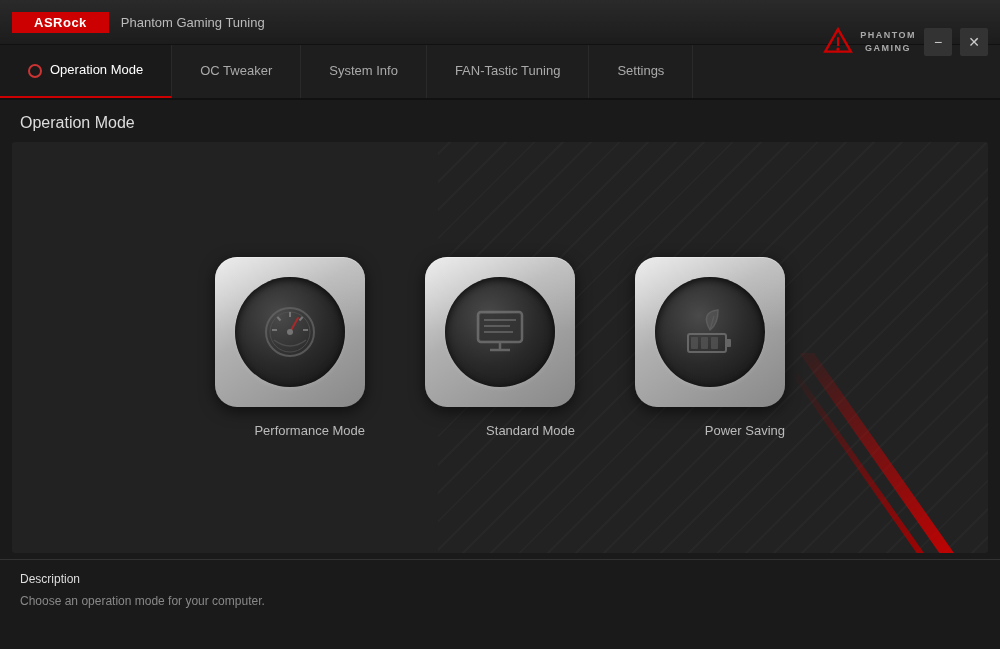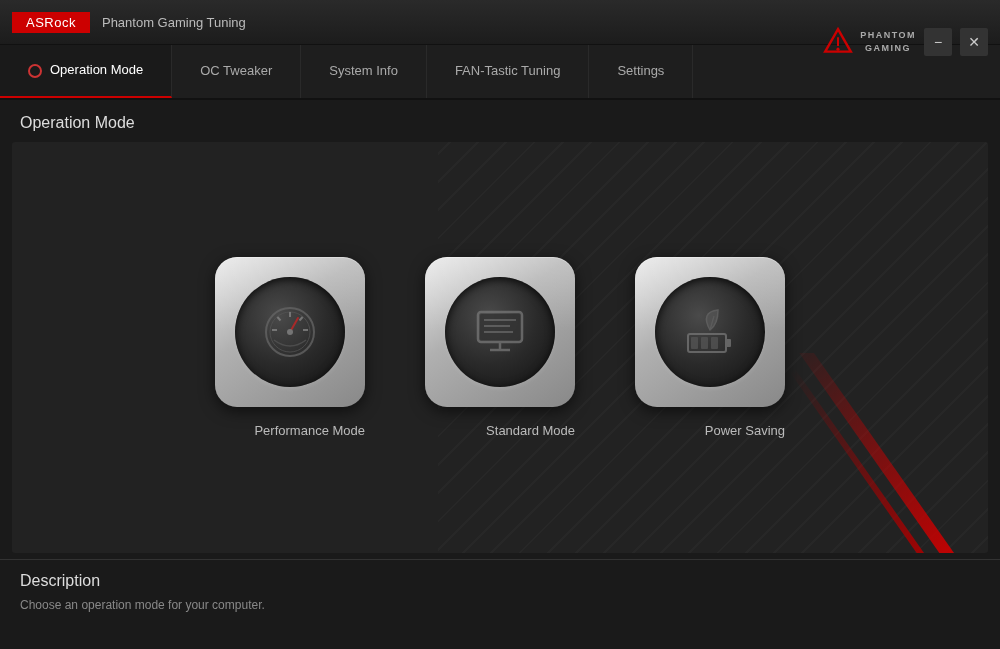"ASRock" #asrock-logo { font-weight: 400 -> 700; padding: 3px 14px -> 3px 22px }
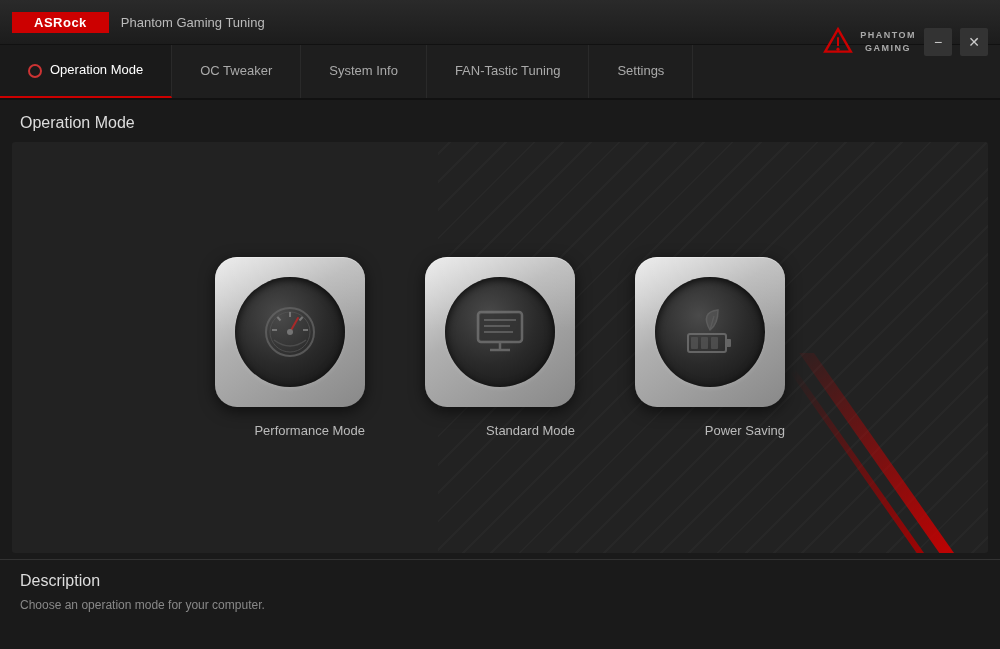"Description" #desc-title { font-size: 16px -> 12px }
